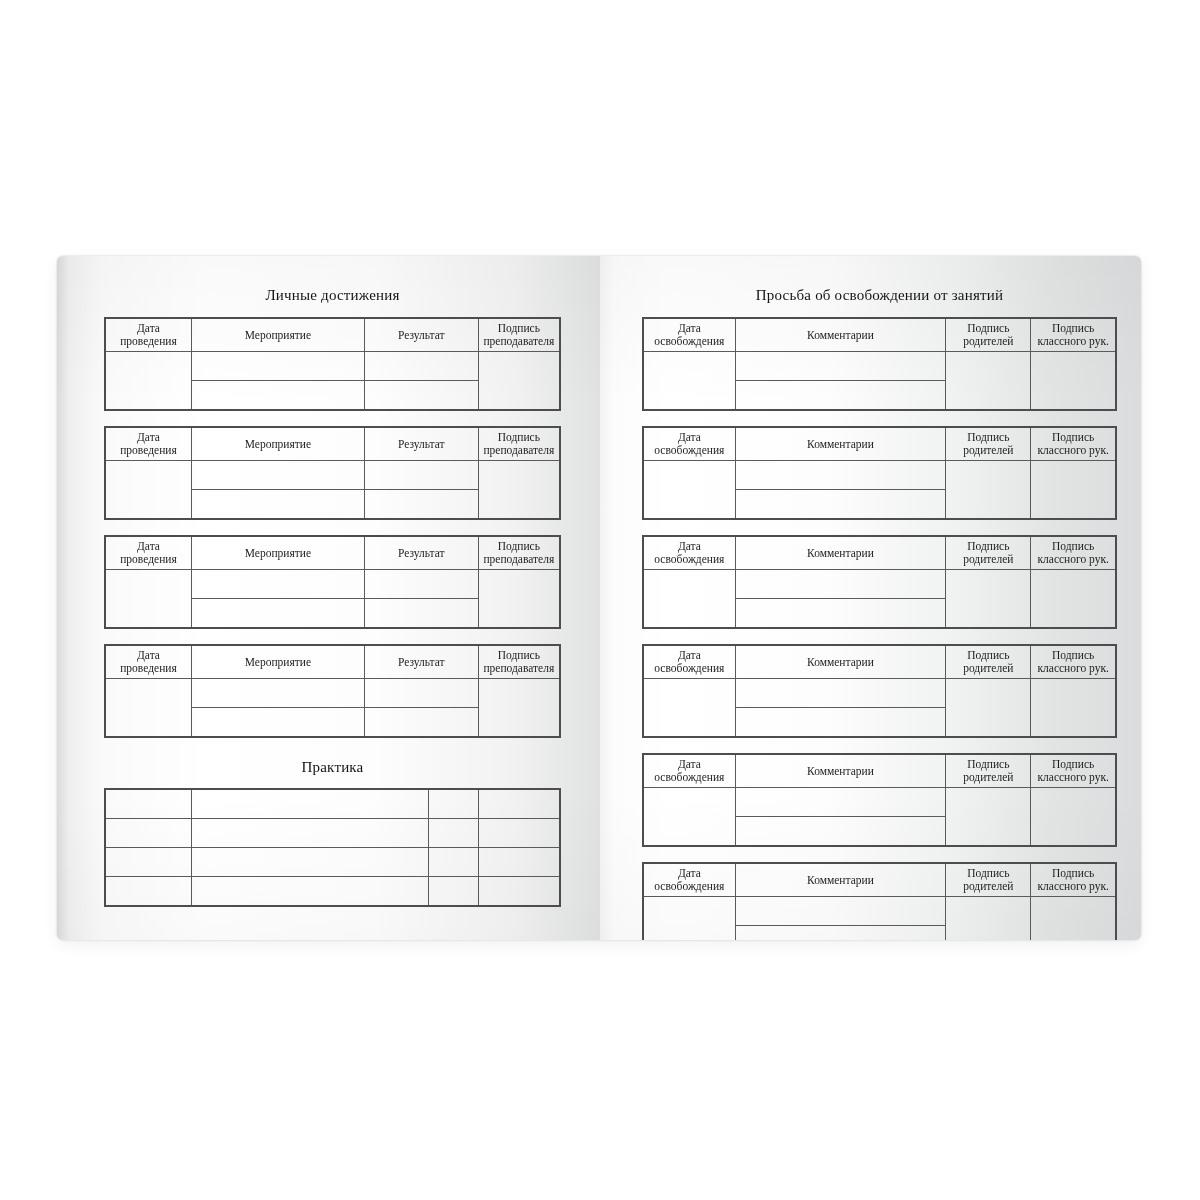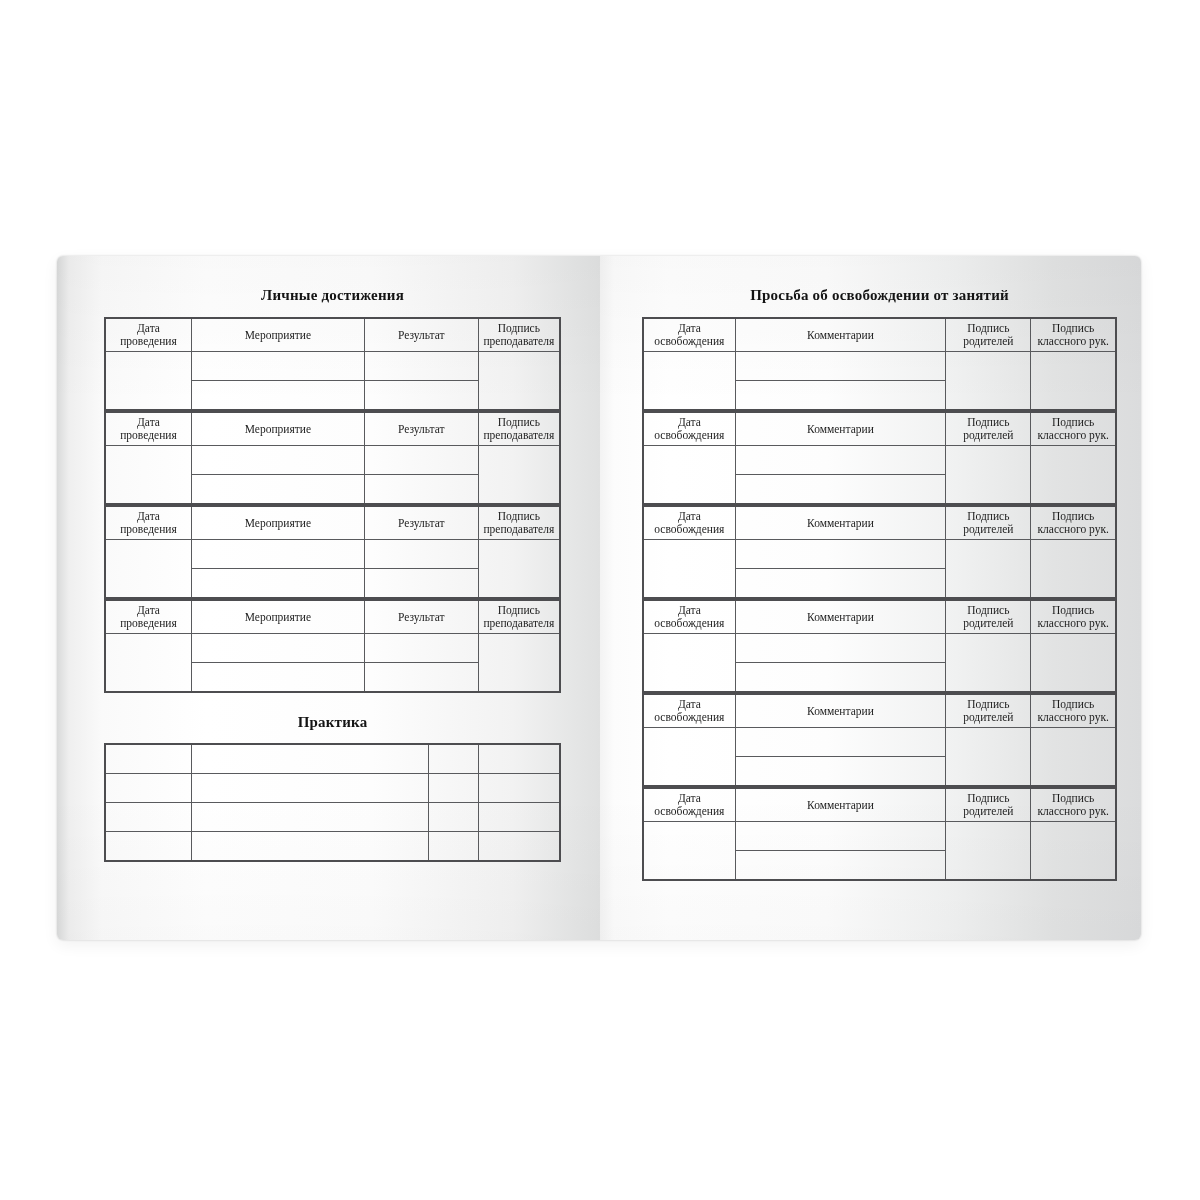"Личные достижения" .sec-title { font-weight: bold -> normal }
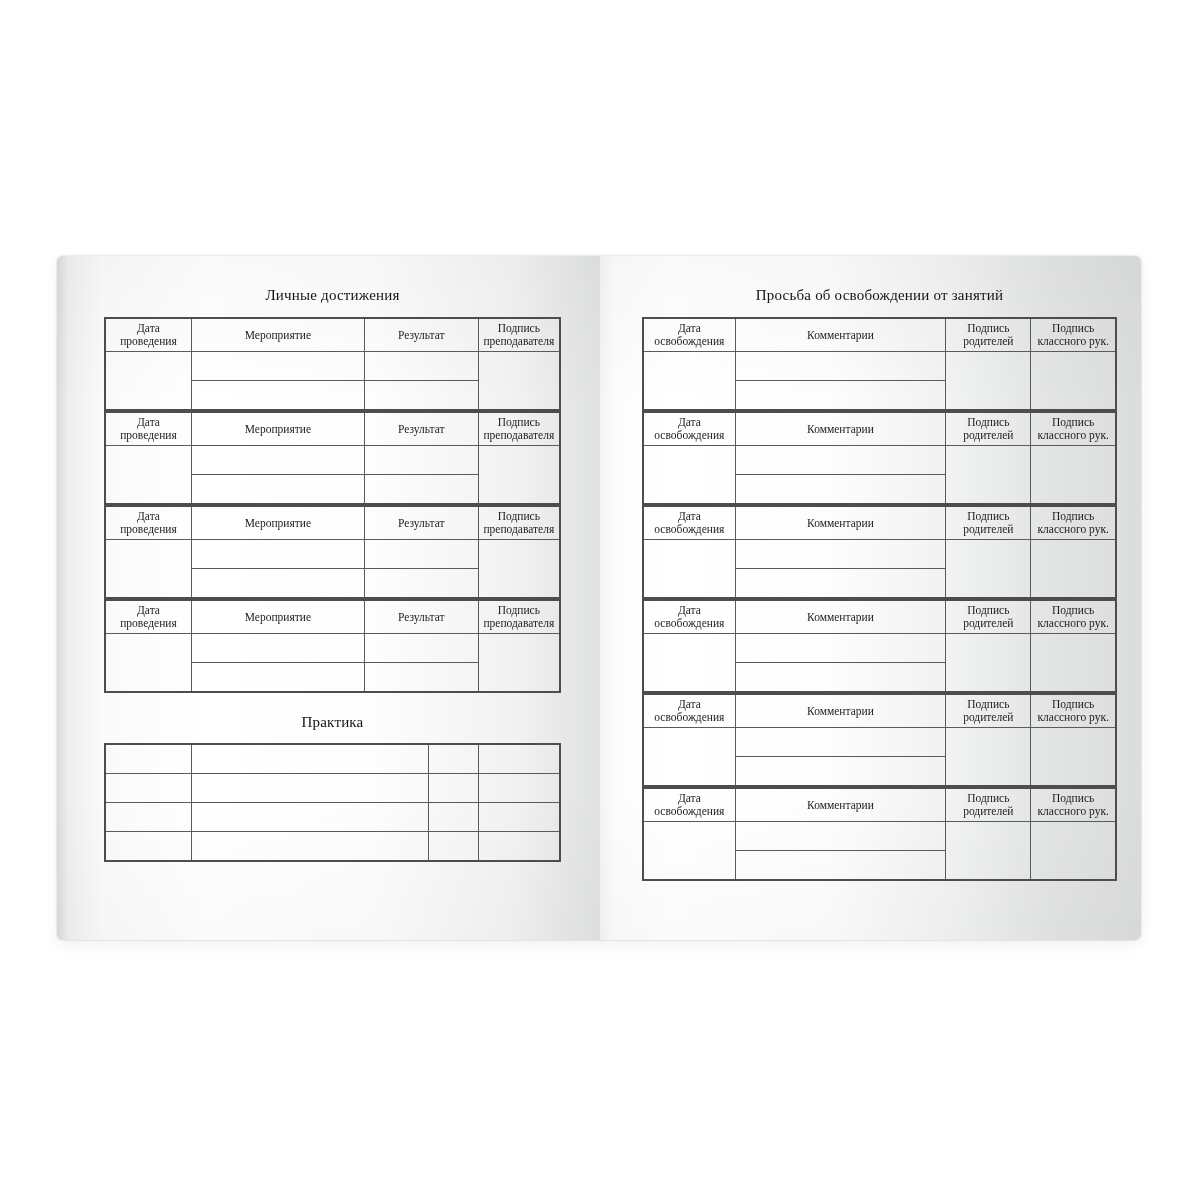"Дата проведения" table.tbl { margin-bottom: none -> 15px }
